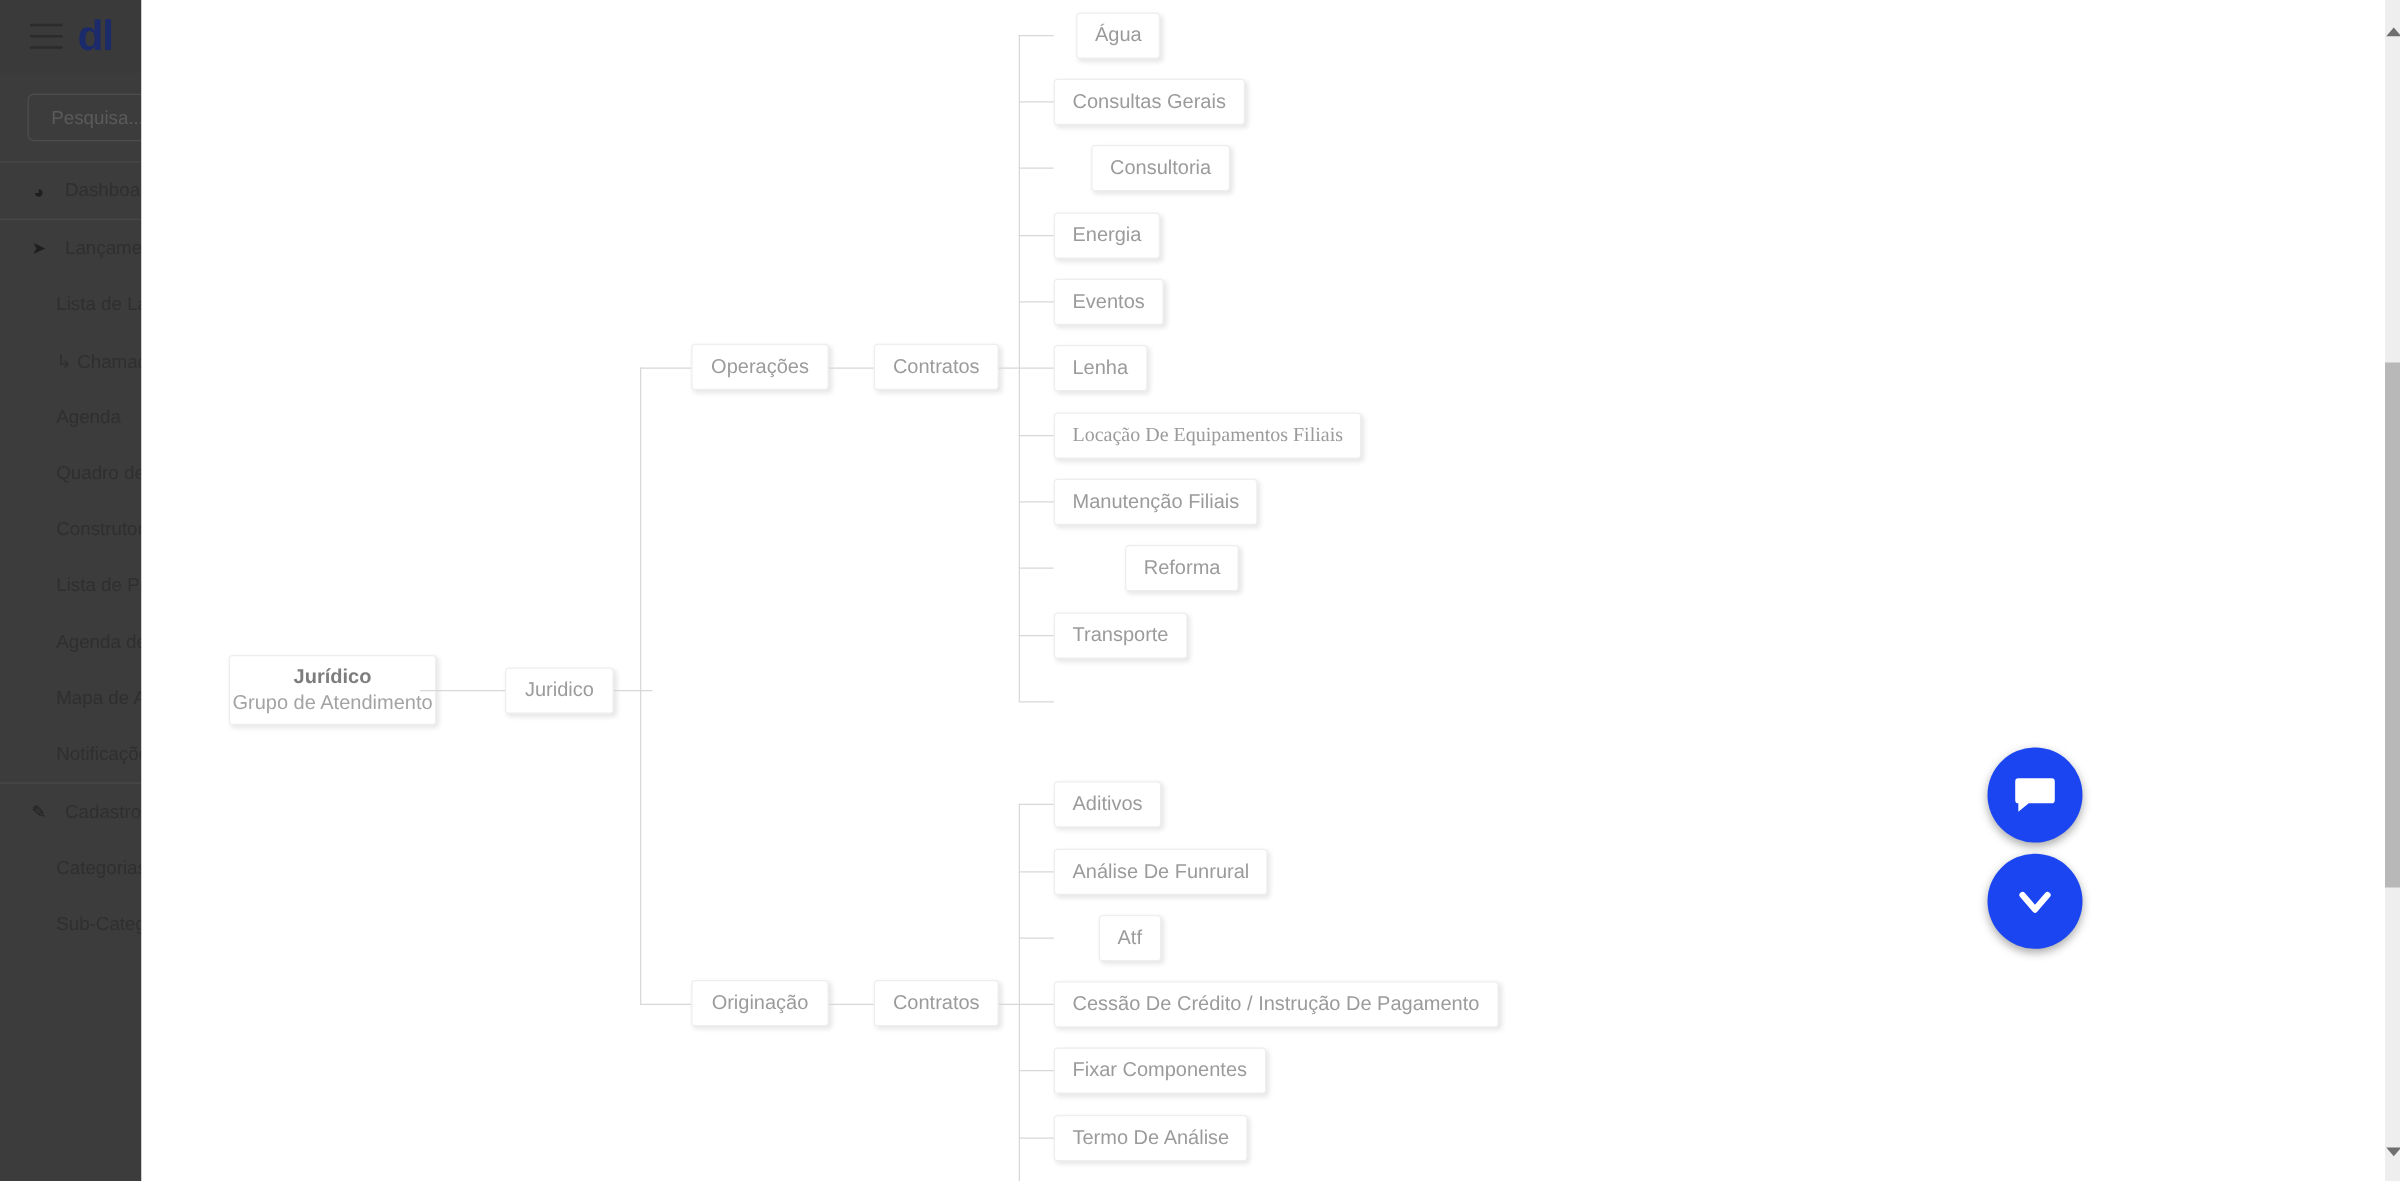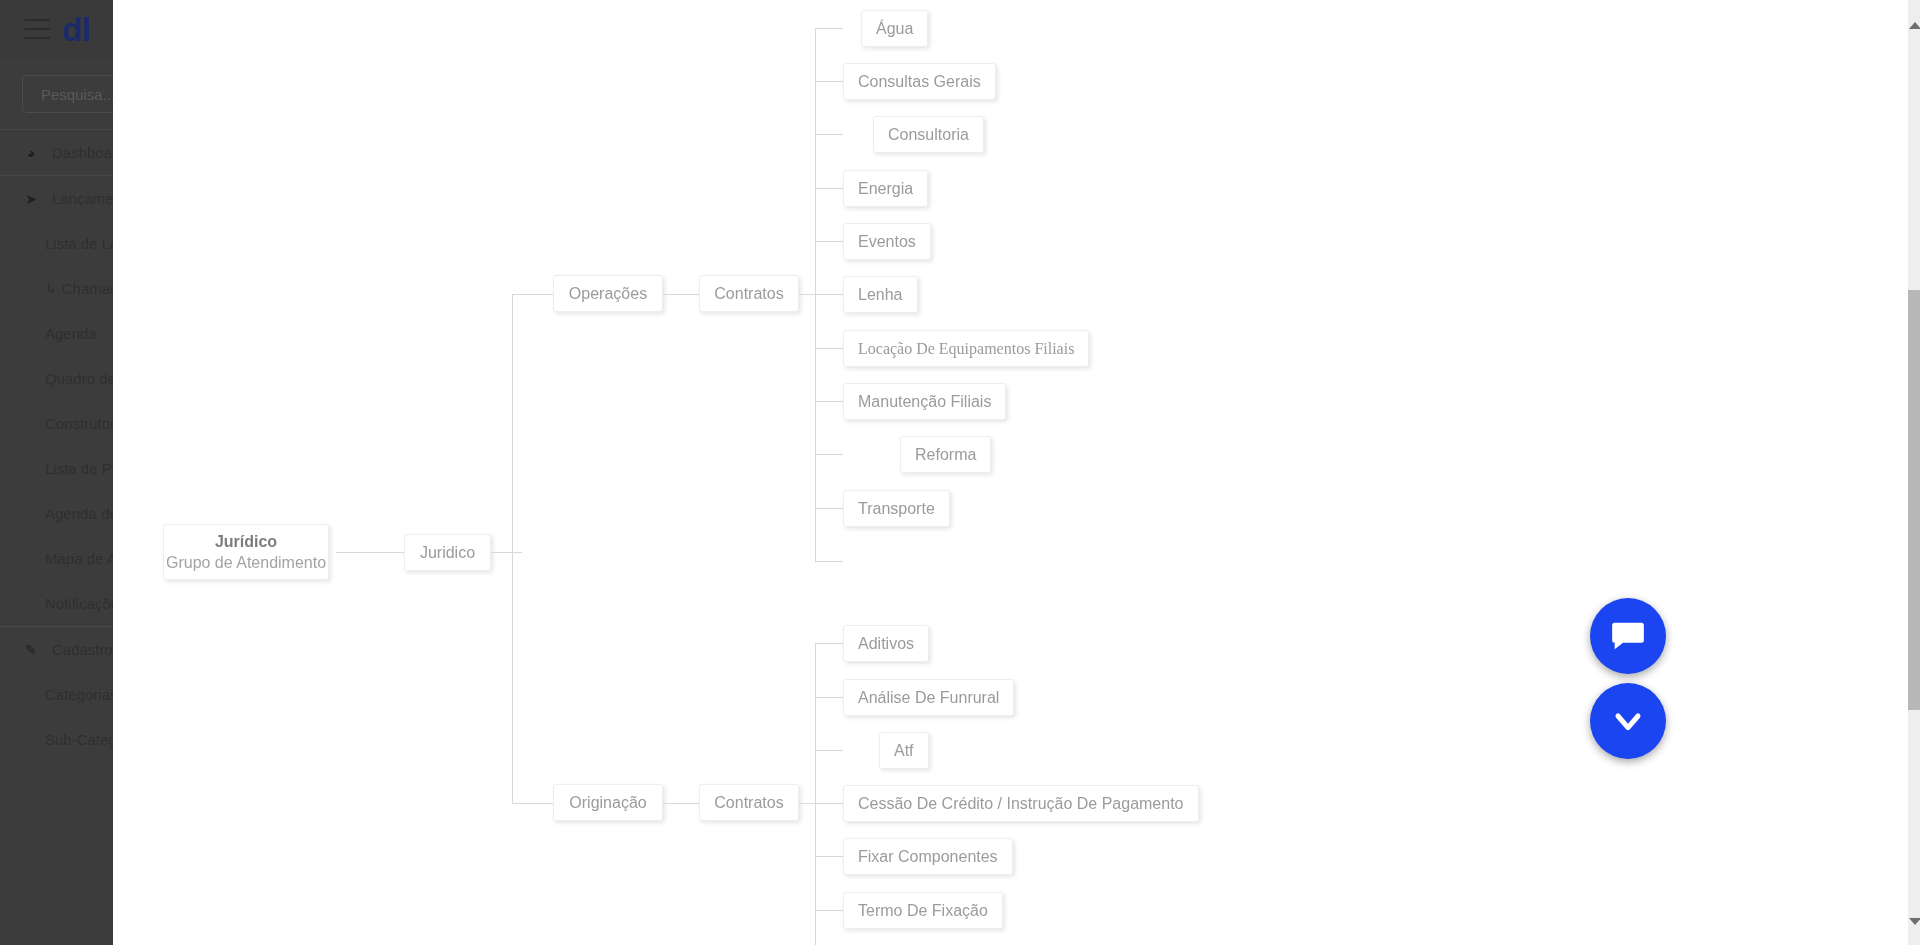"Jurídico" div.node { left: 50px -> 70px }
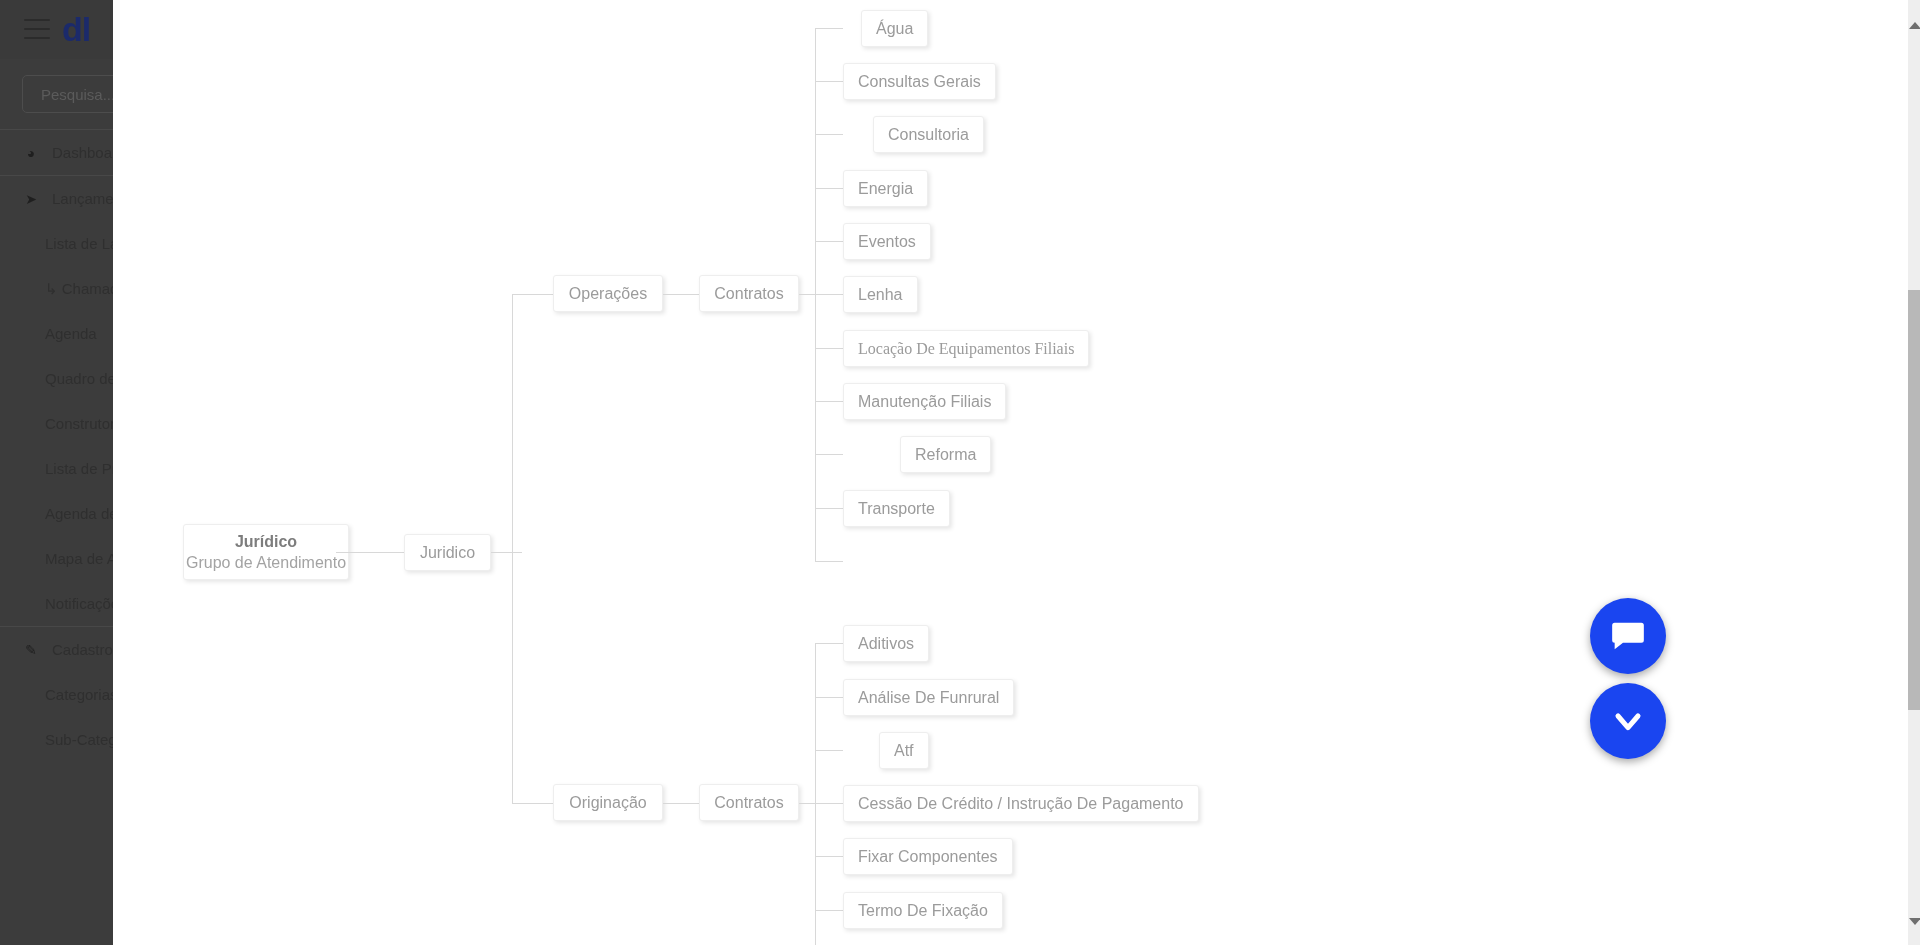"Termo De Fixação" span { text: Fixação -> Análise }
